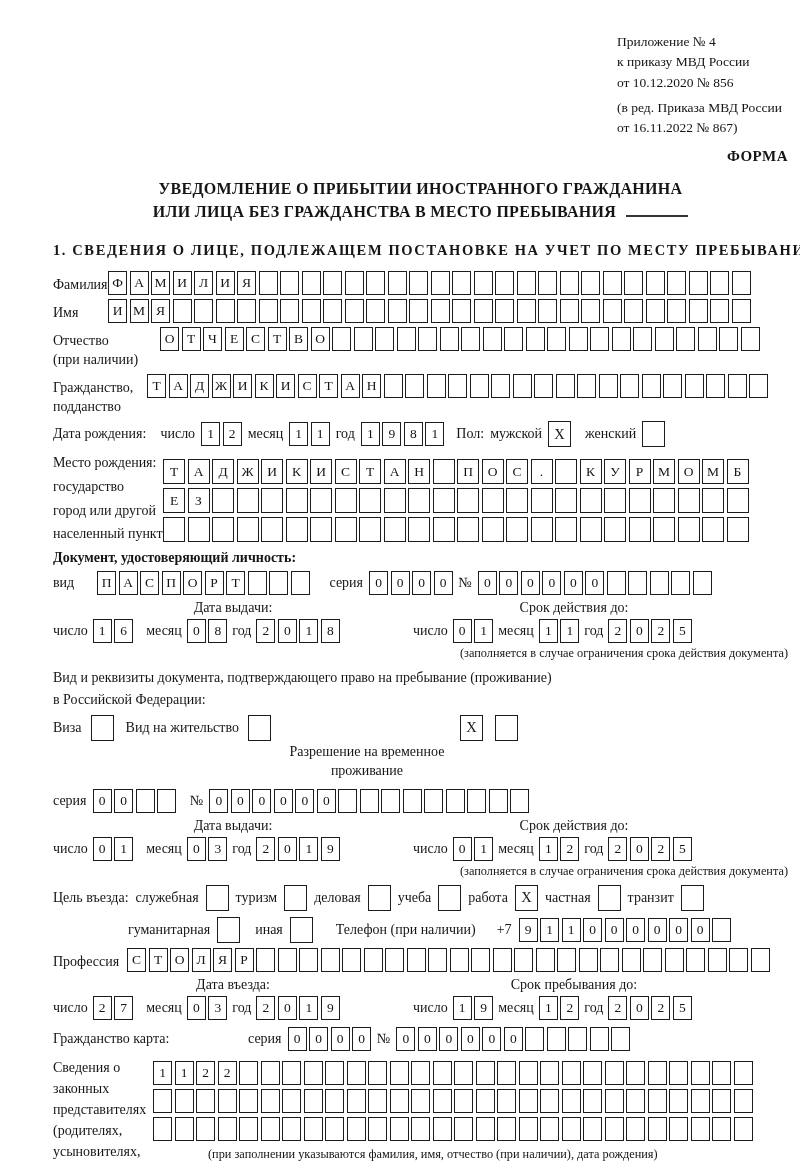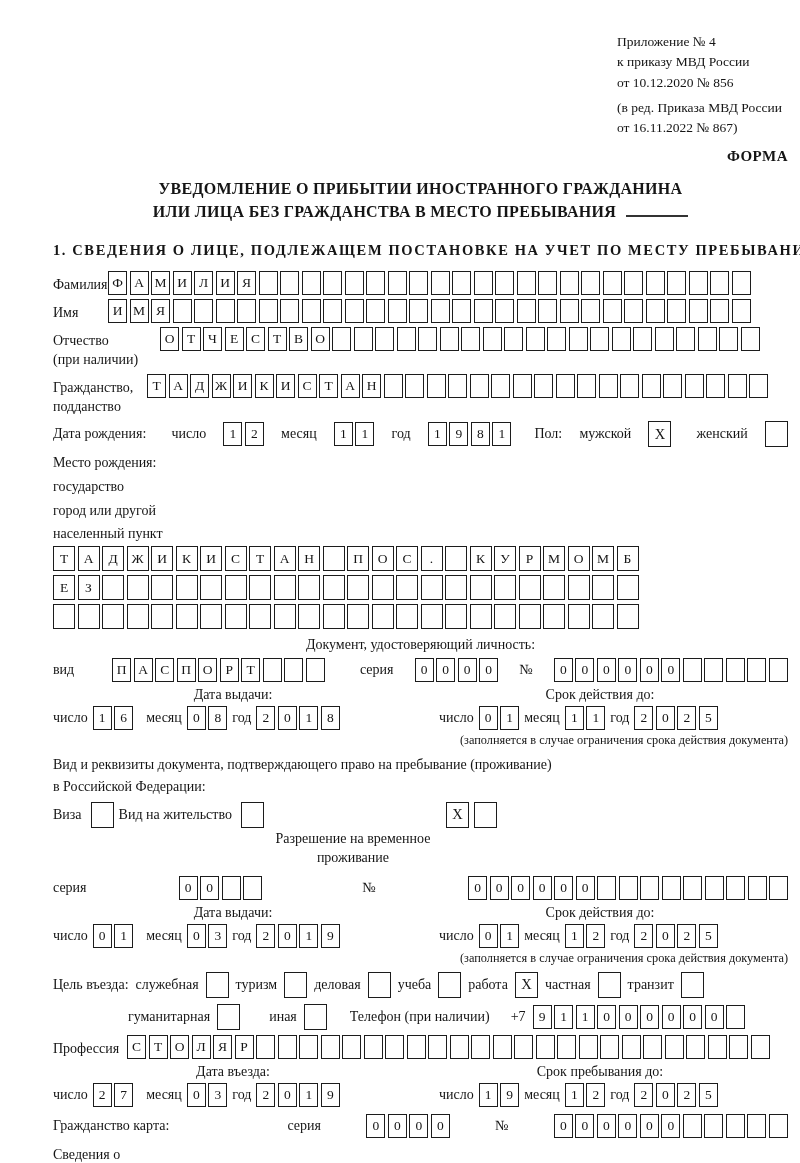"Дата рождения:" .inline-row { justify-content: space-between -> none }
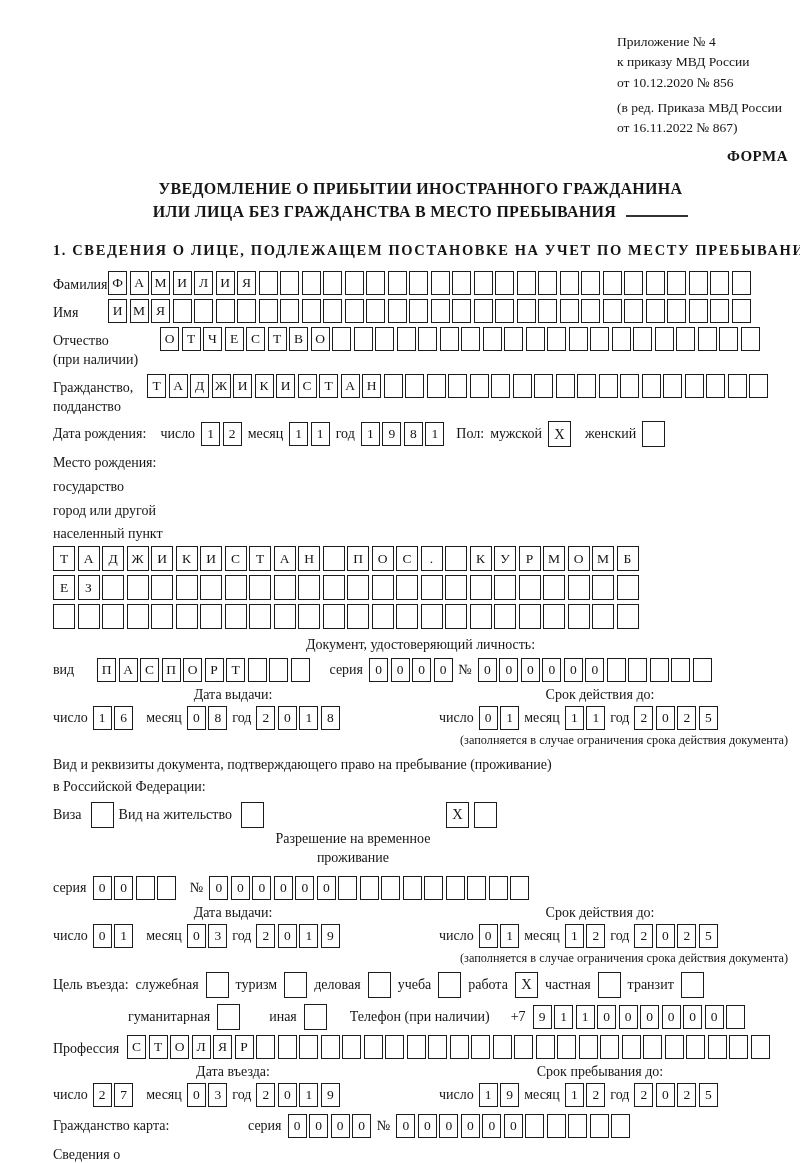"Место рождения:" .multirow { align-items: flex-start -> flex-end; flex-direction: column -> none }
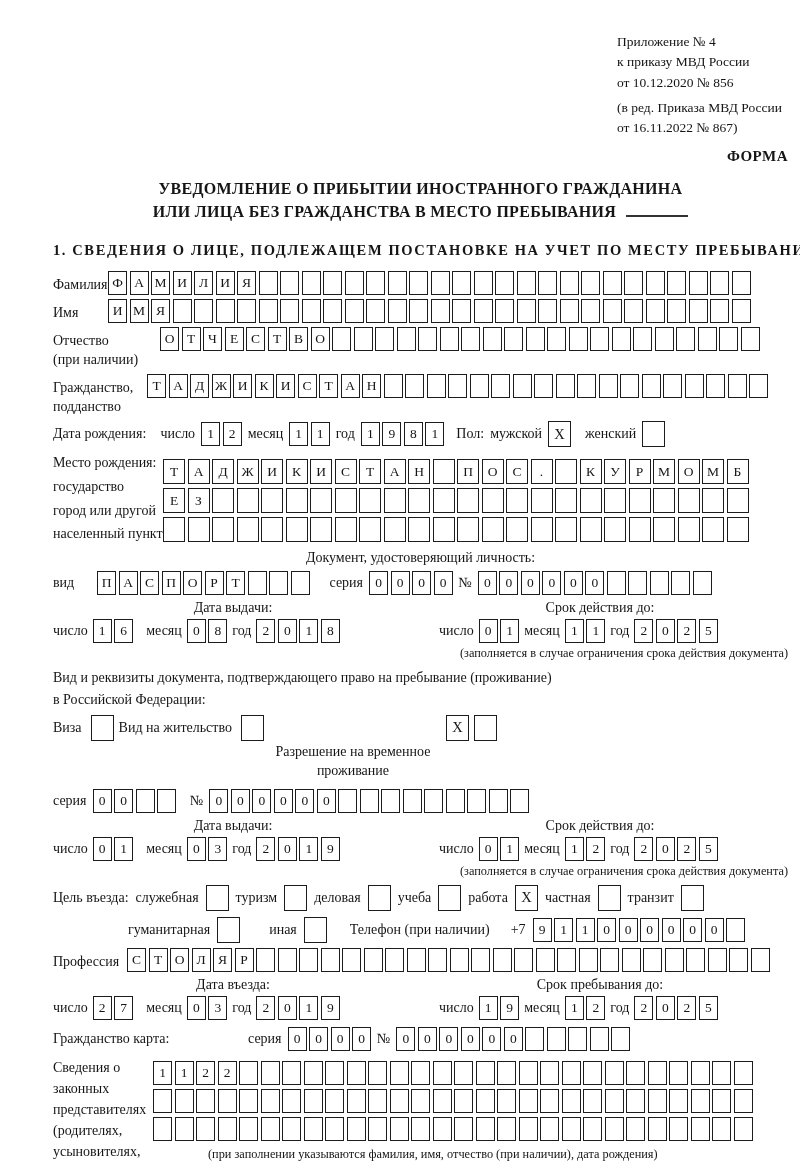"Документ, удостоверяющий личность:" .center-bold { font-weight: normal -> bold; text-align: center -> none }
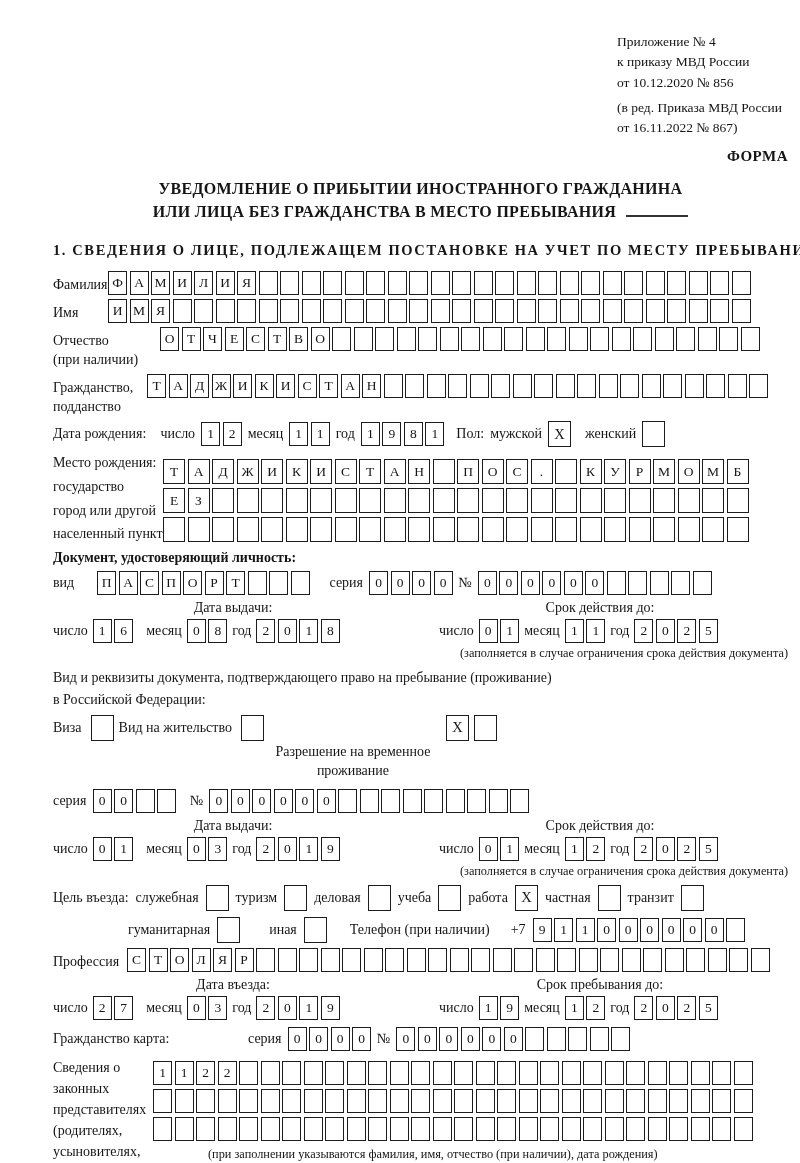"Срок действия до:" .dates .col-r { margin-left: 26px -> none }
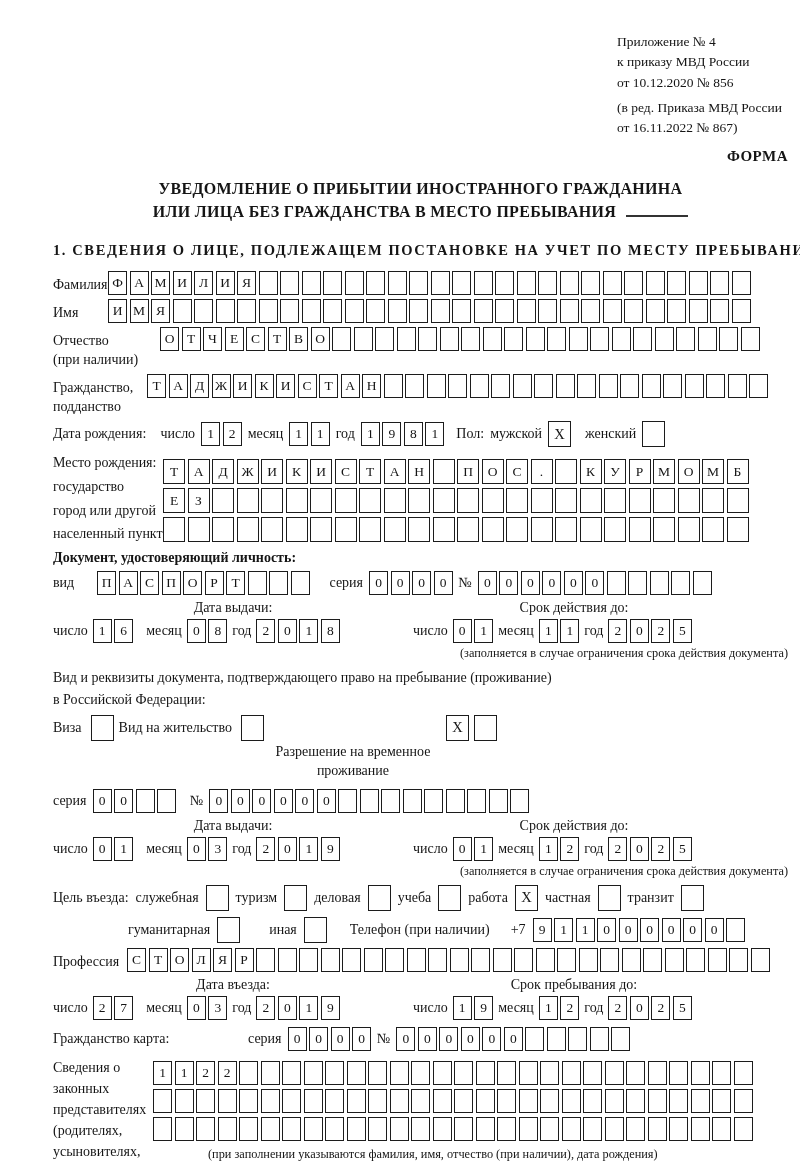"Виза" .optrow { gap: 5px -> 12px }
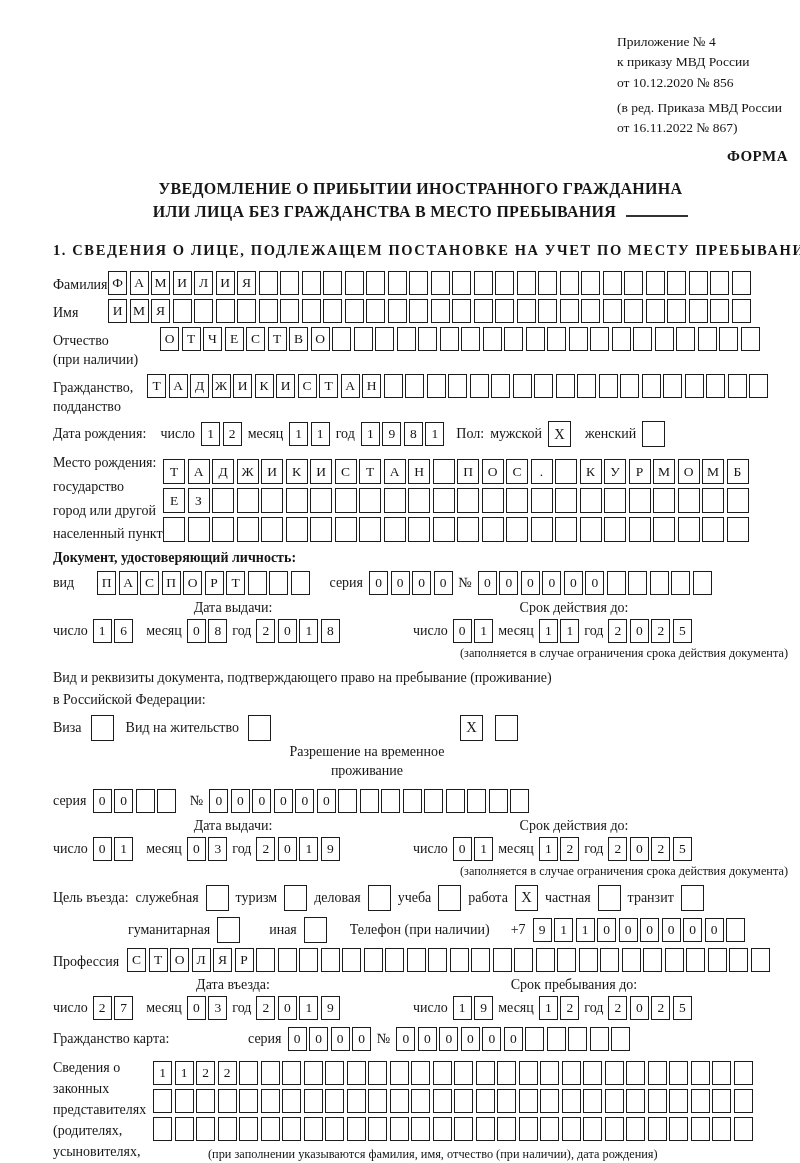"иная" span { margin-left: 22px -> 8px }
